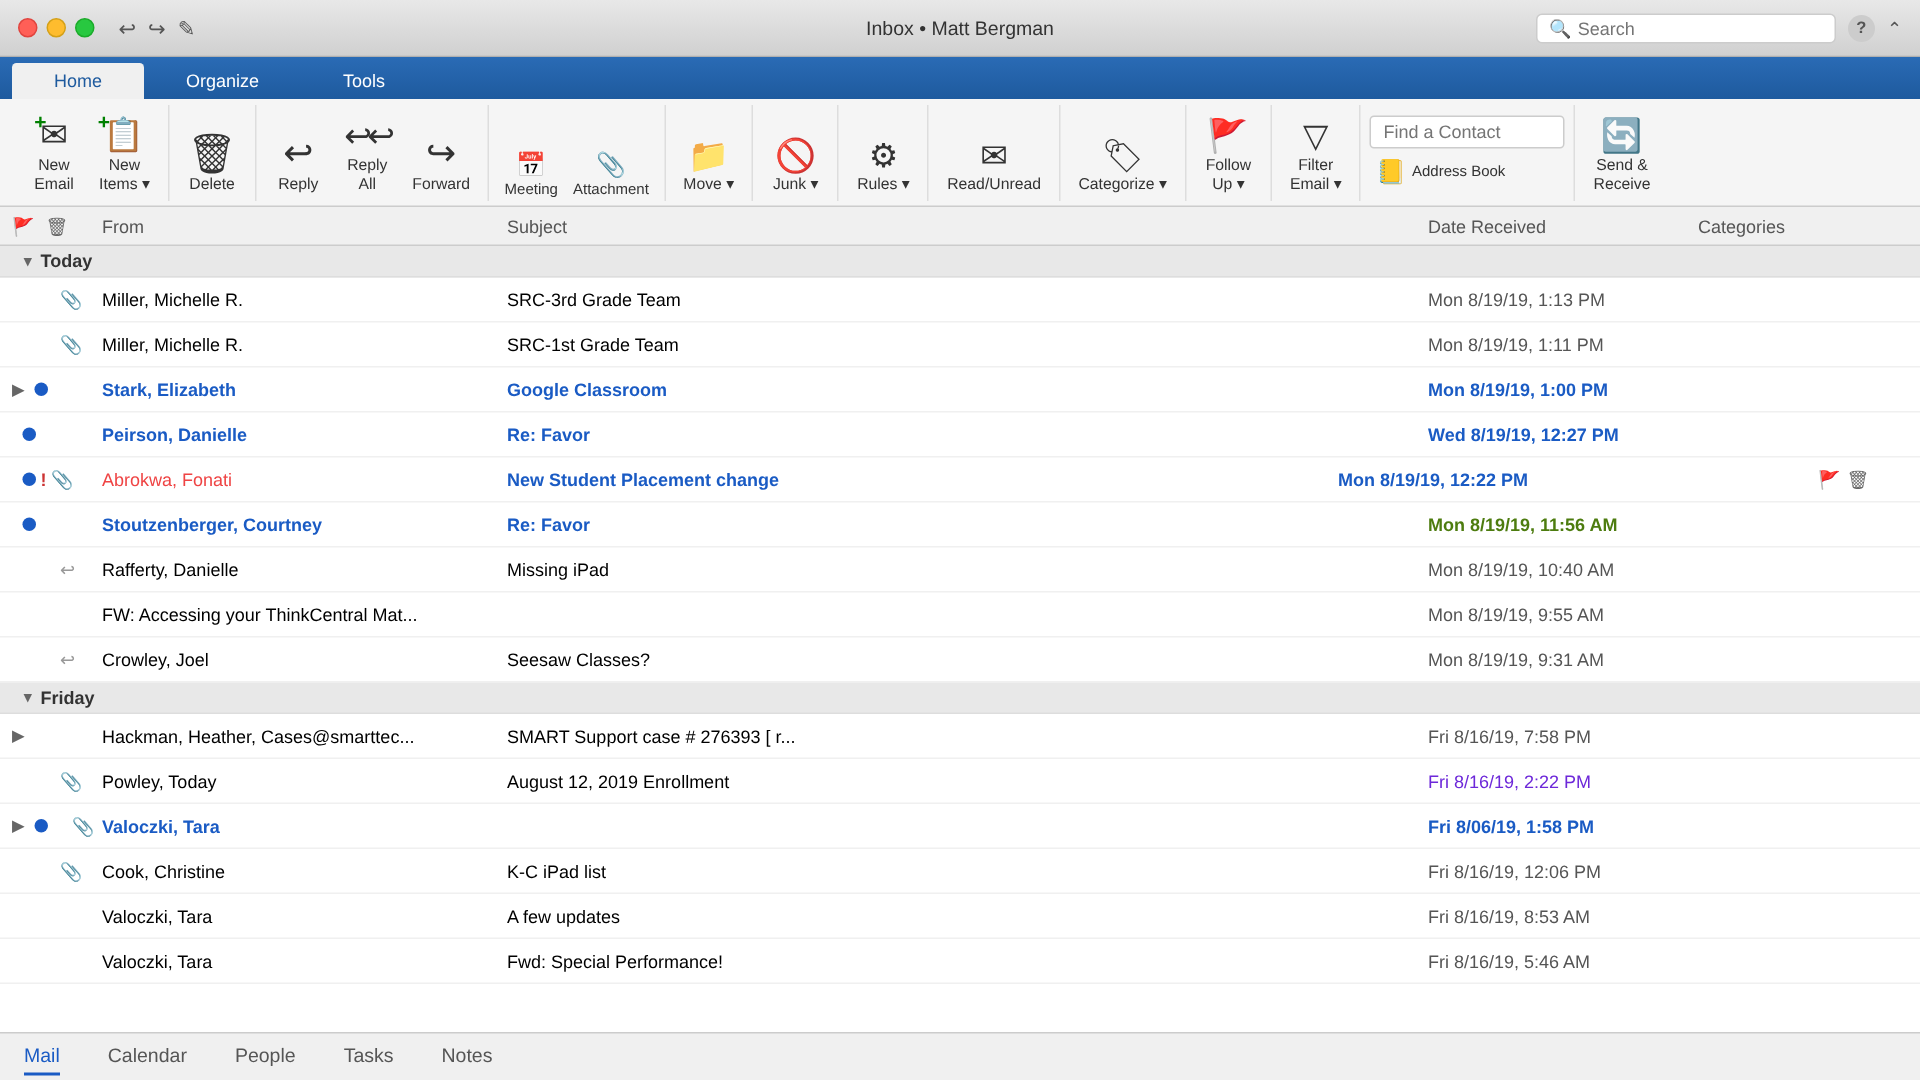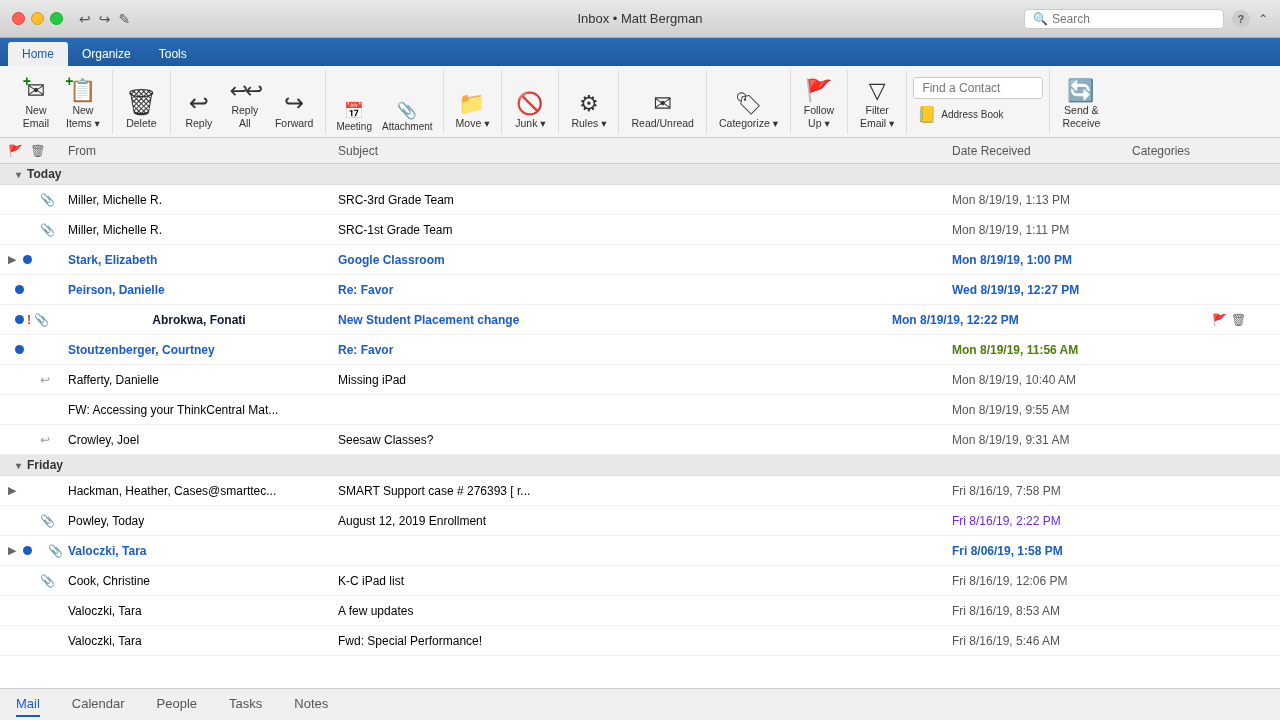"Home" .ribbon-tab { padding: 4px 14px -> 4px 28px }
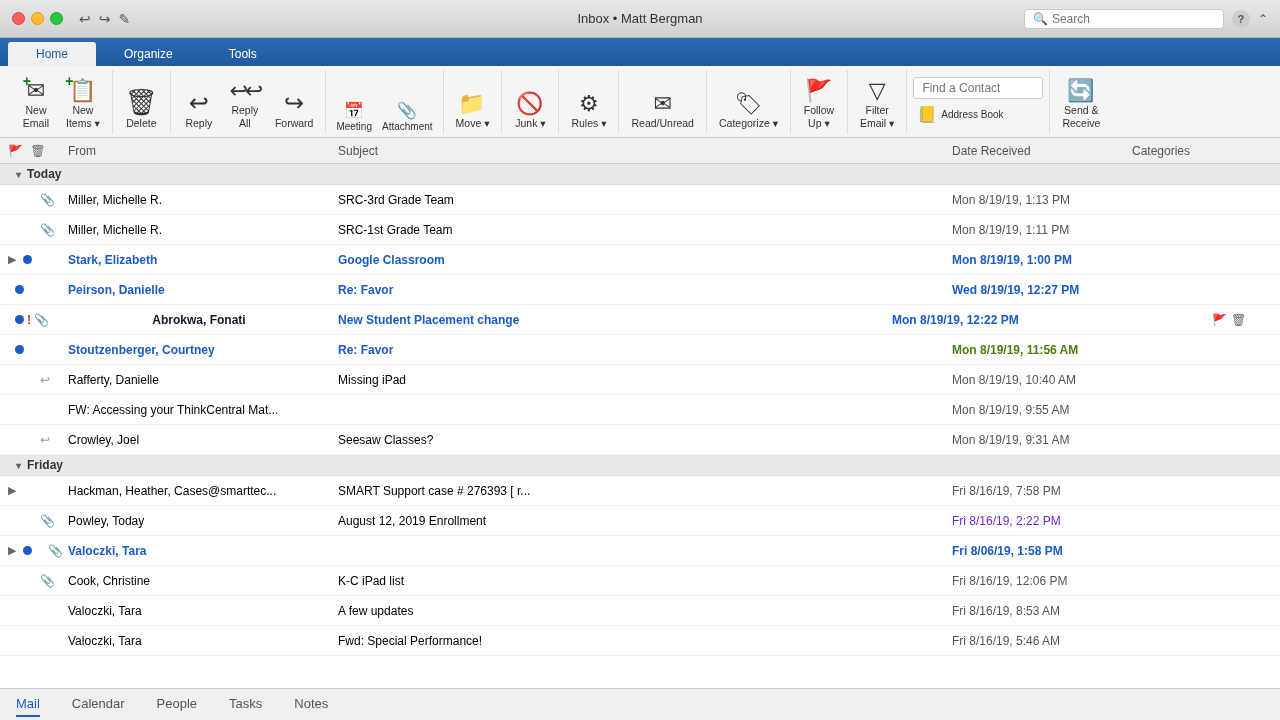"Abrokwa, Fonati" div.col-from { color: #0f172a -> #ef4444; font-weight: 700 -> 400; text-align: center -> none }
